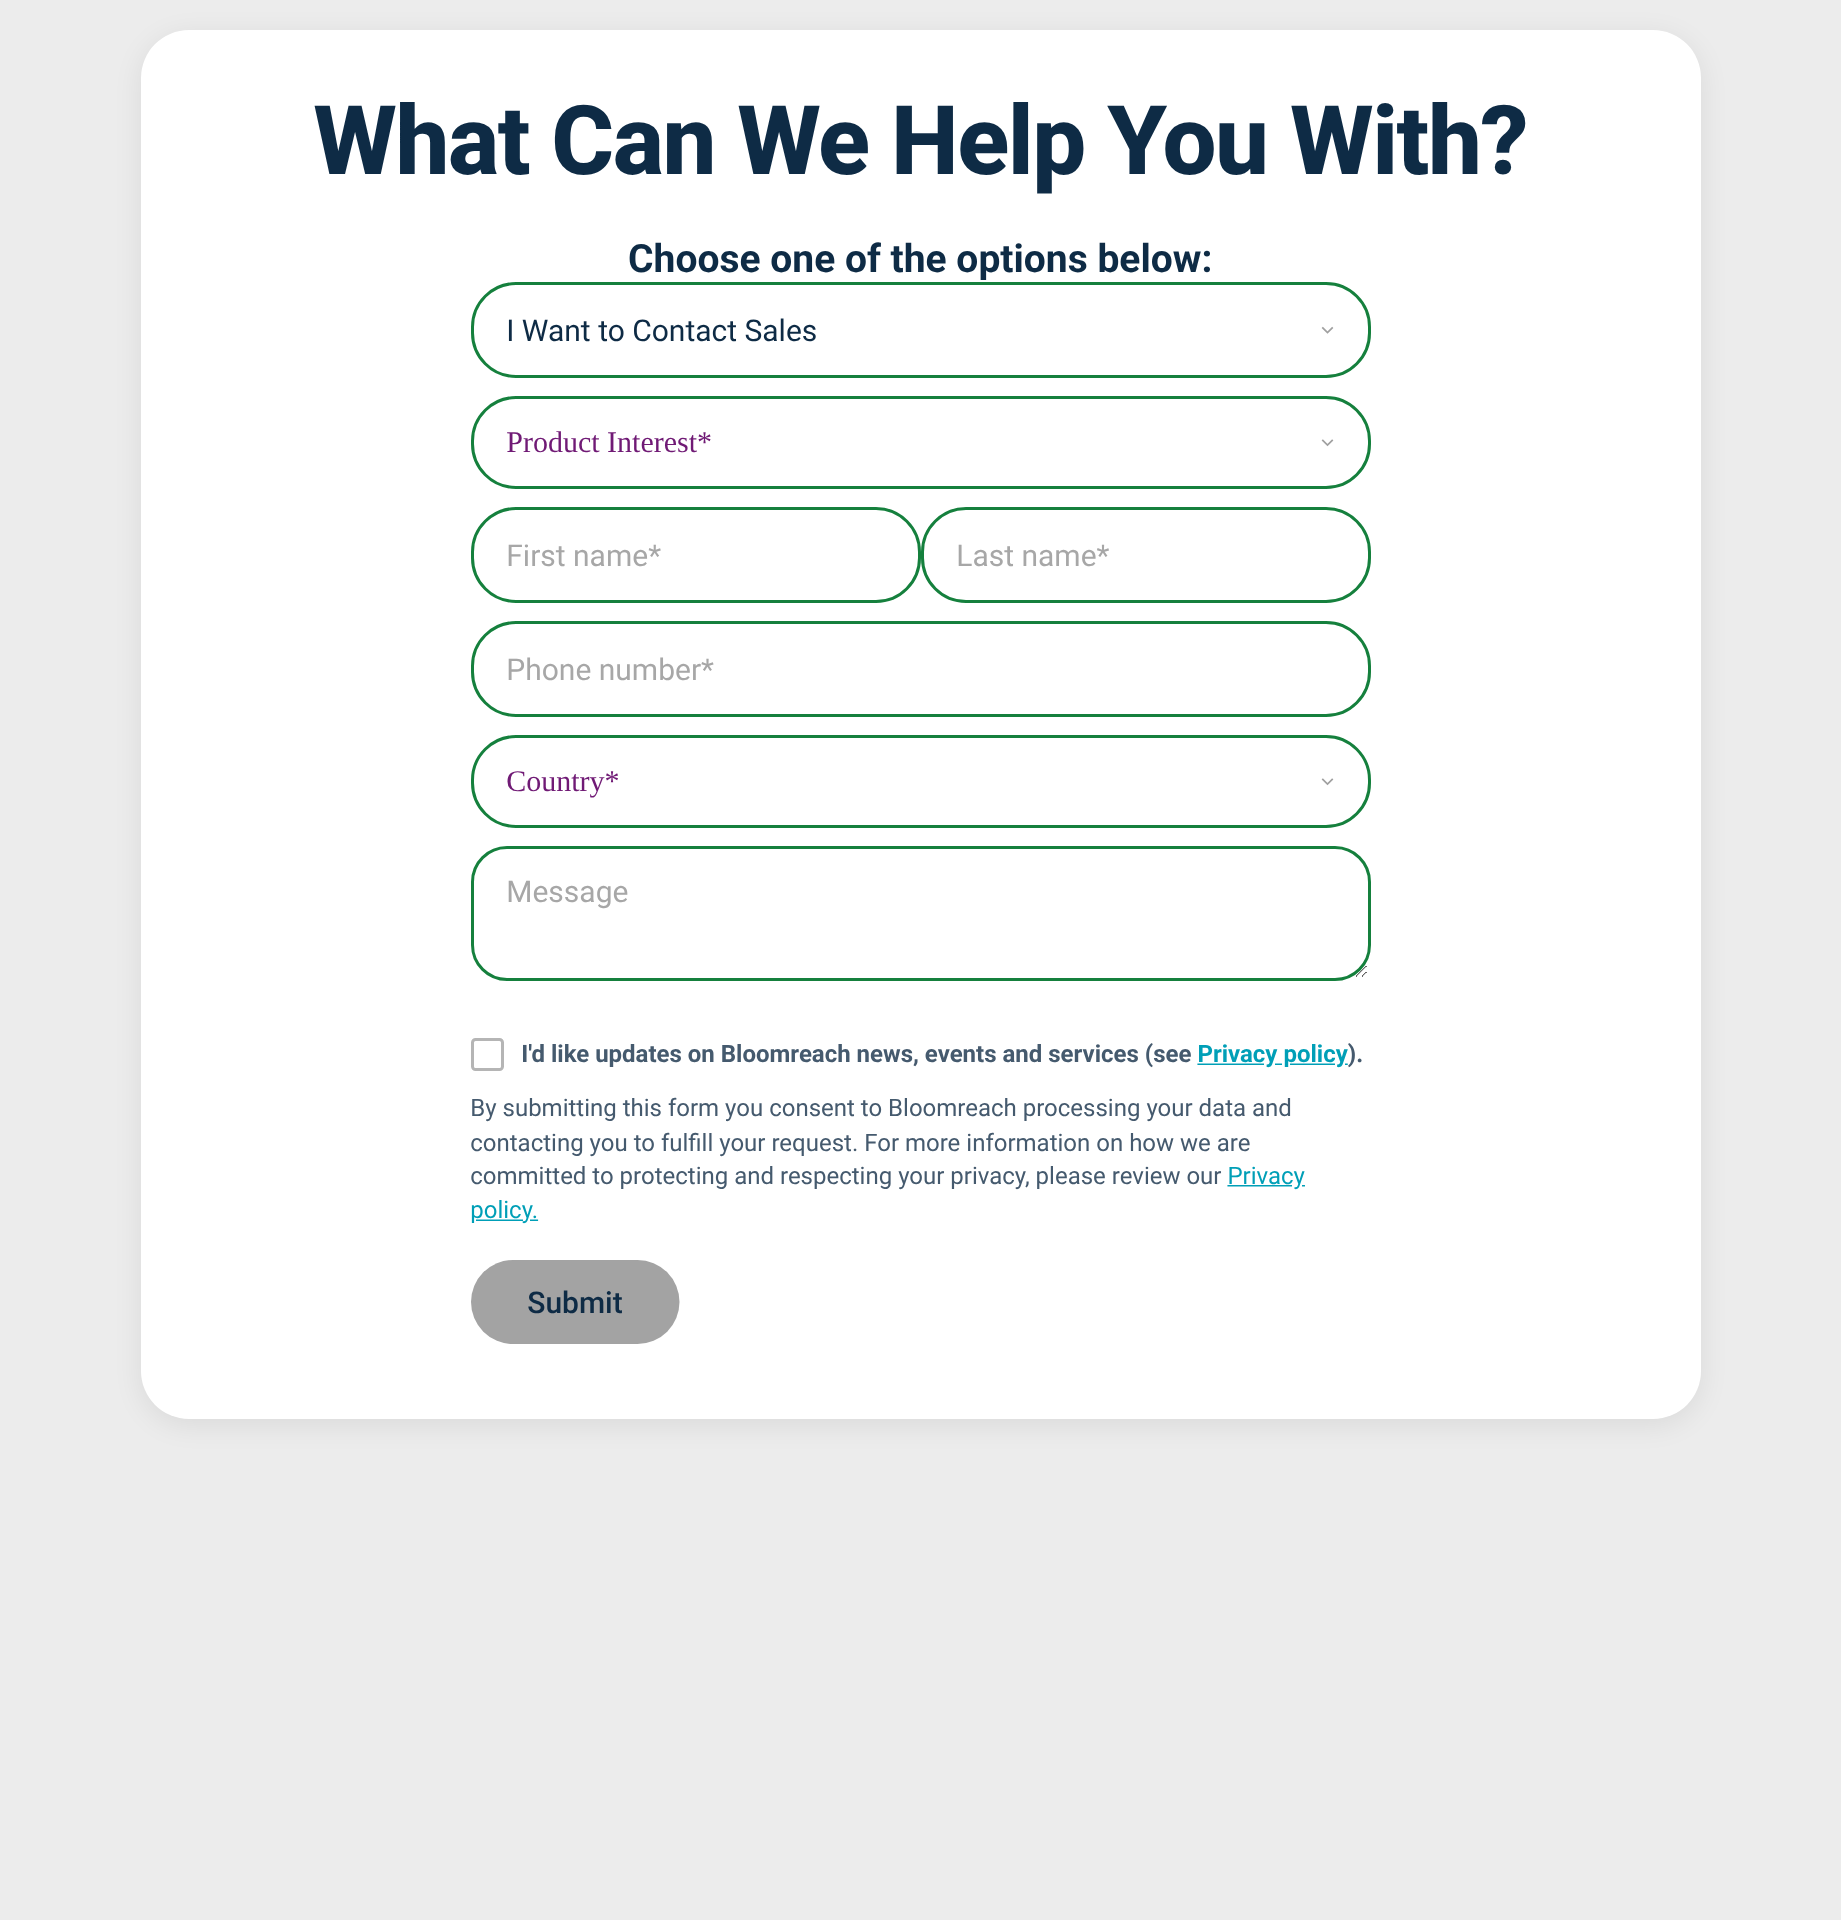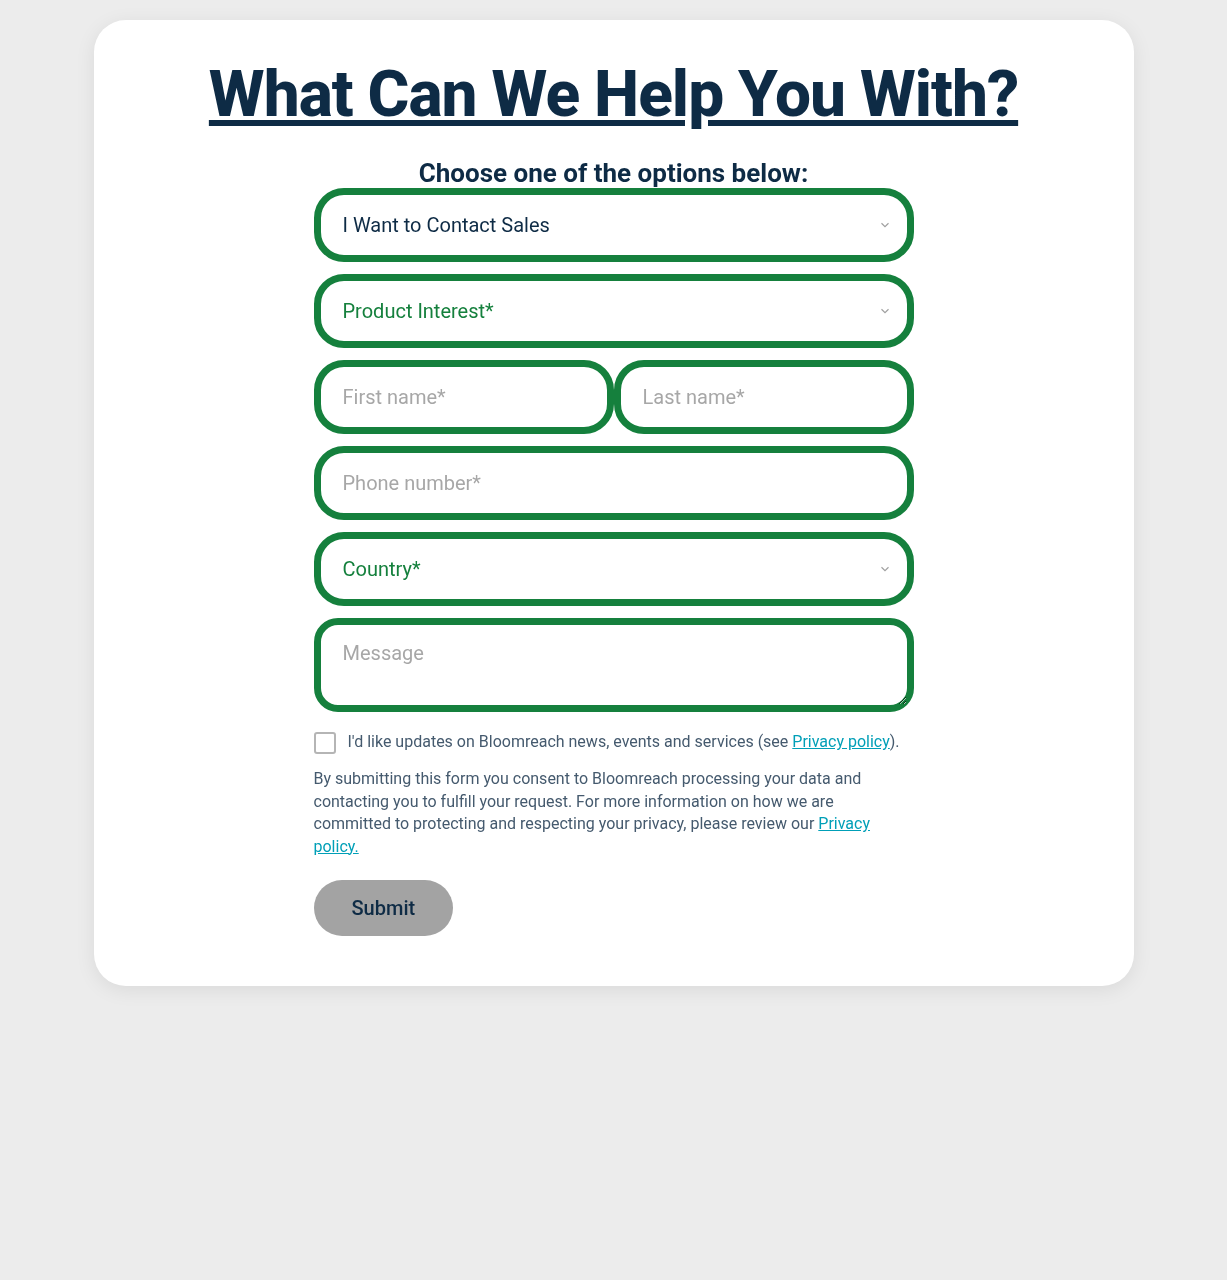"What Can We Help You" .title { text-decoration: underline -> none }
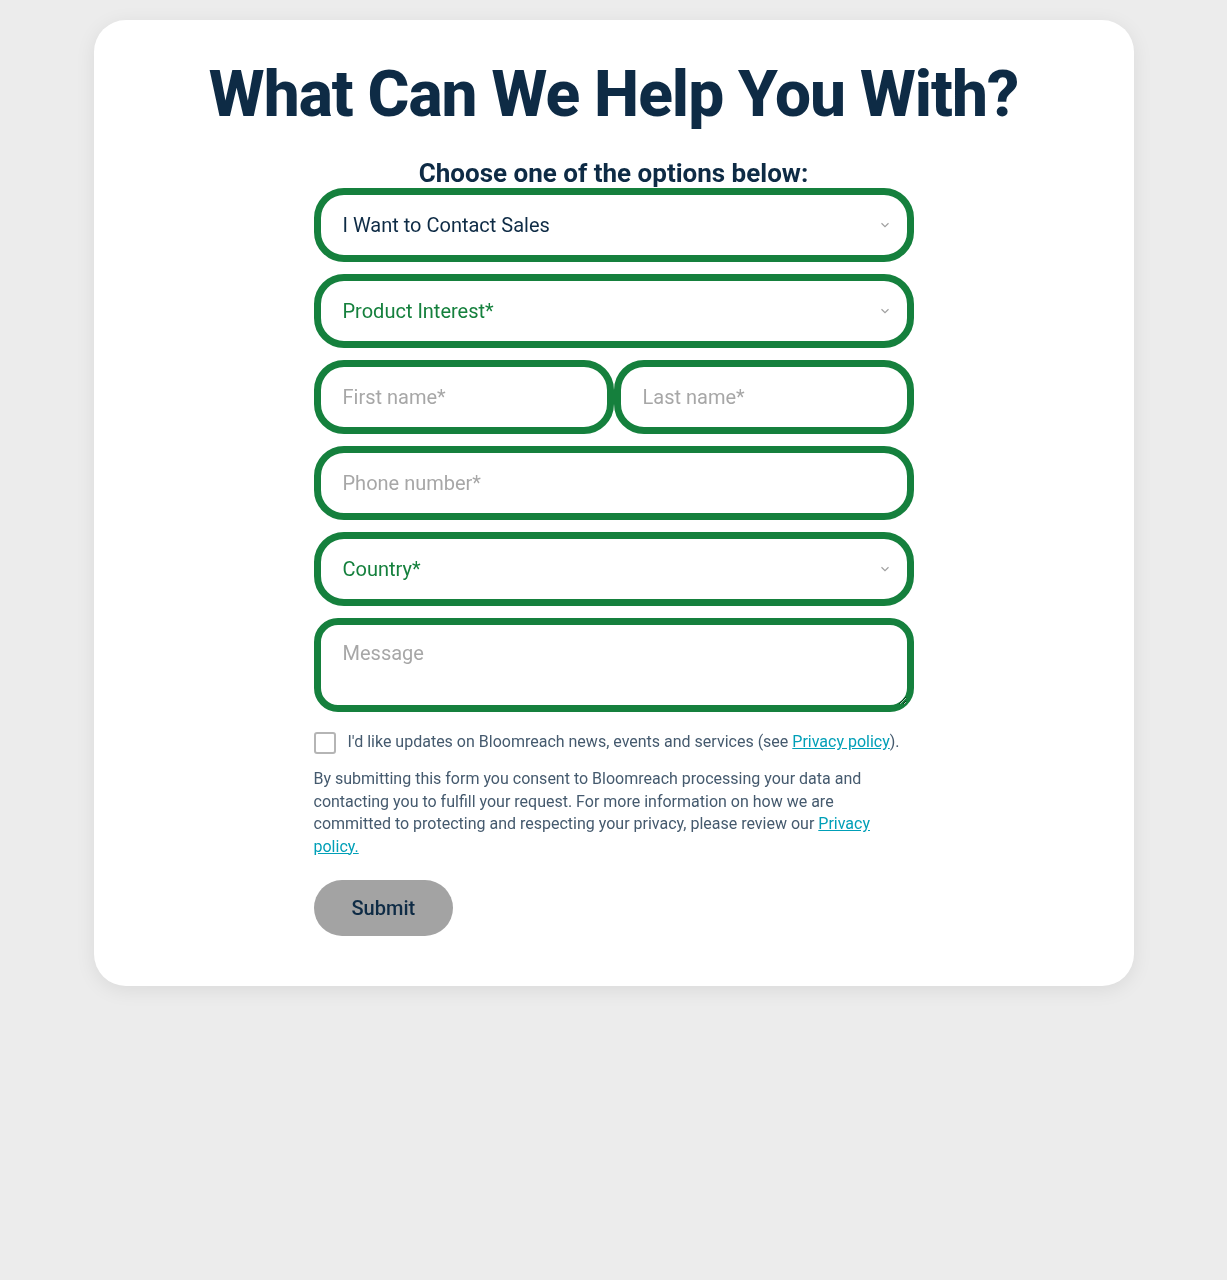"I Want to Contact Sales" .input, .select, .textarea { border: 7px solid #15803d -> 2px solid #15803d }
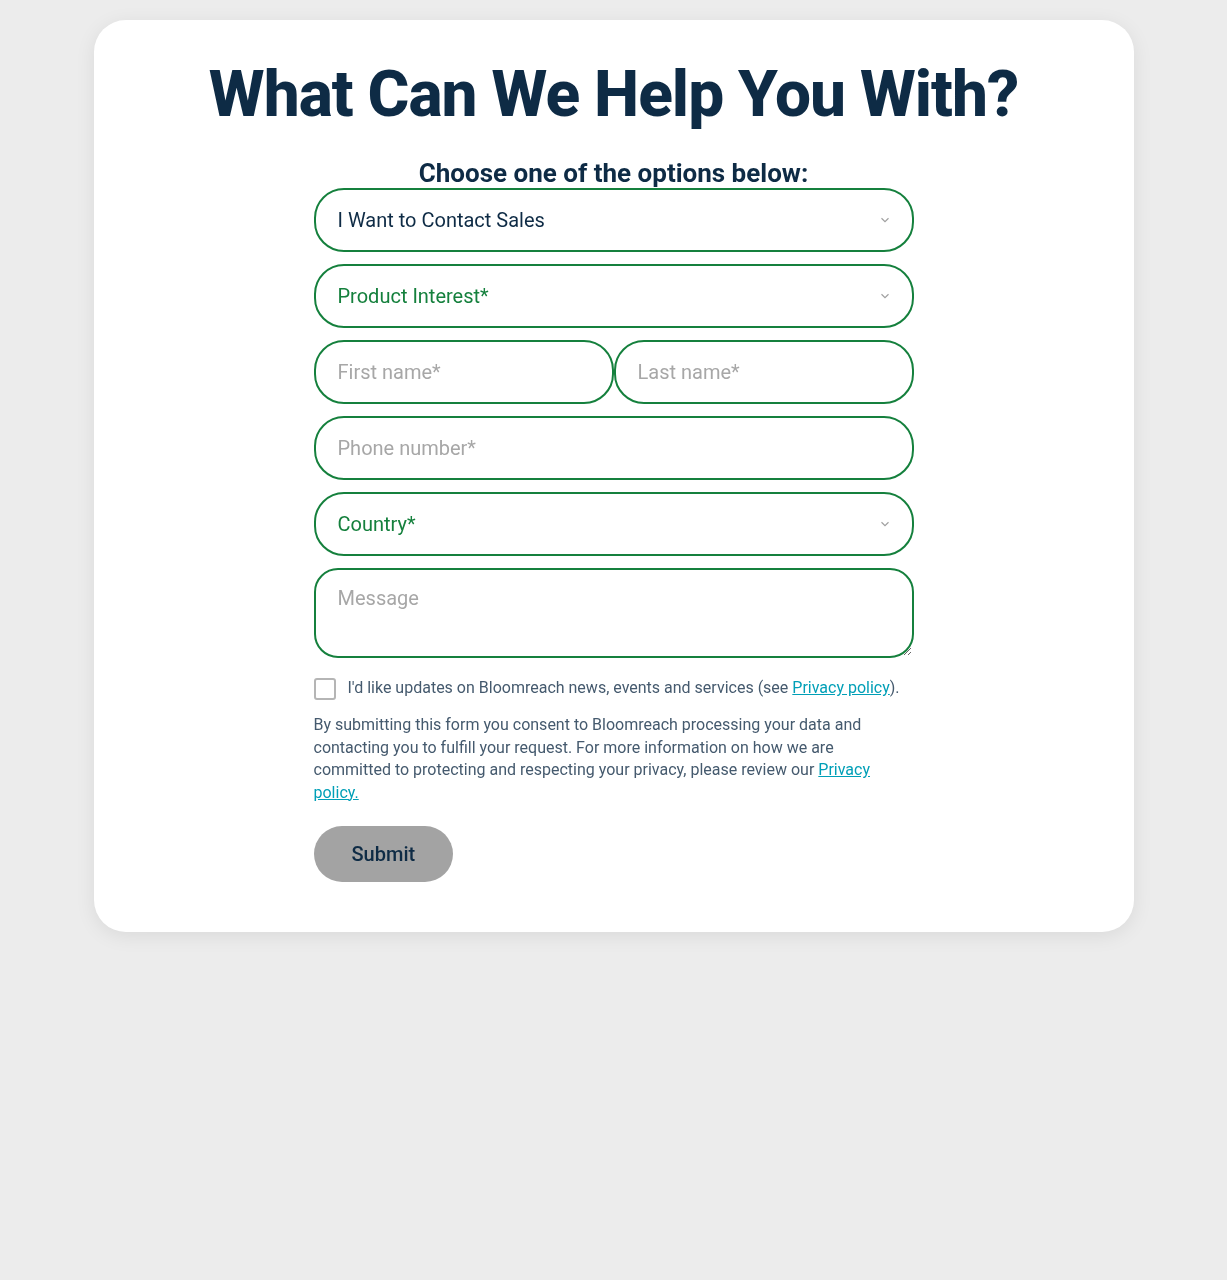"Product Interest*" .select.placeholder-color { color: #15803d -> #701a75; font-family: none -> Liberation Serif, serif }
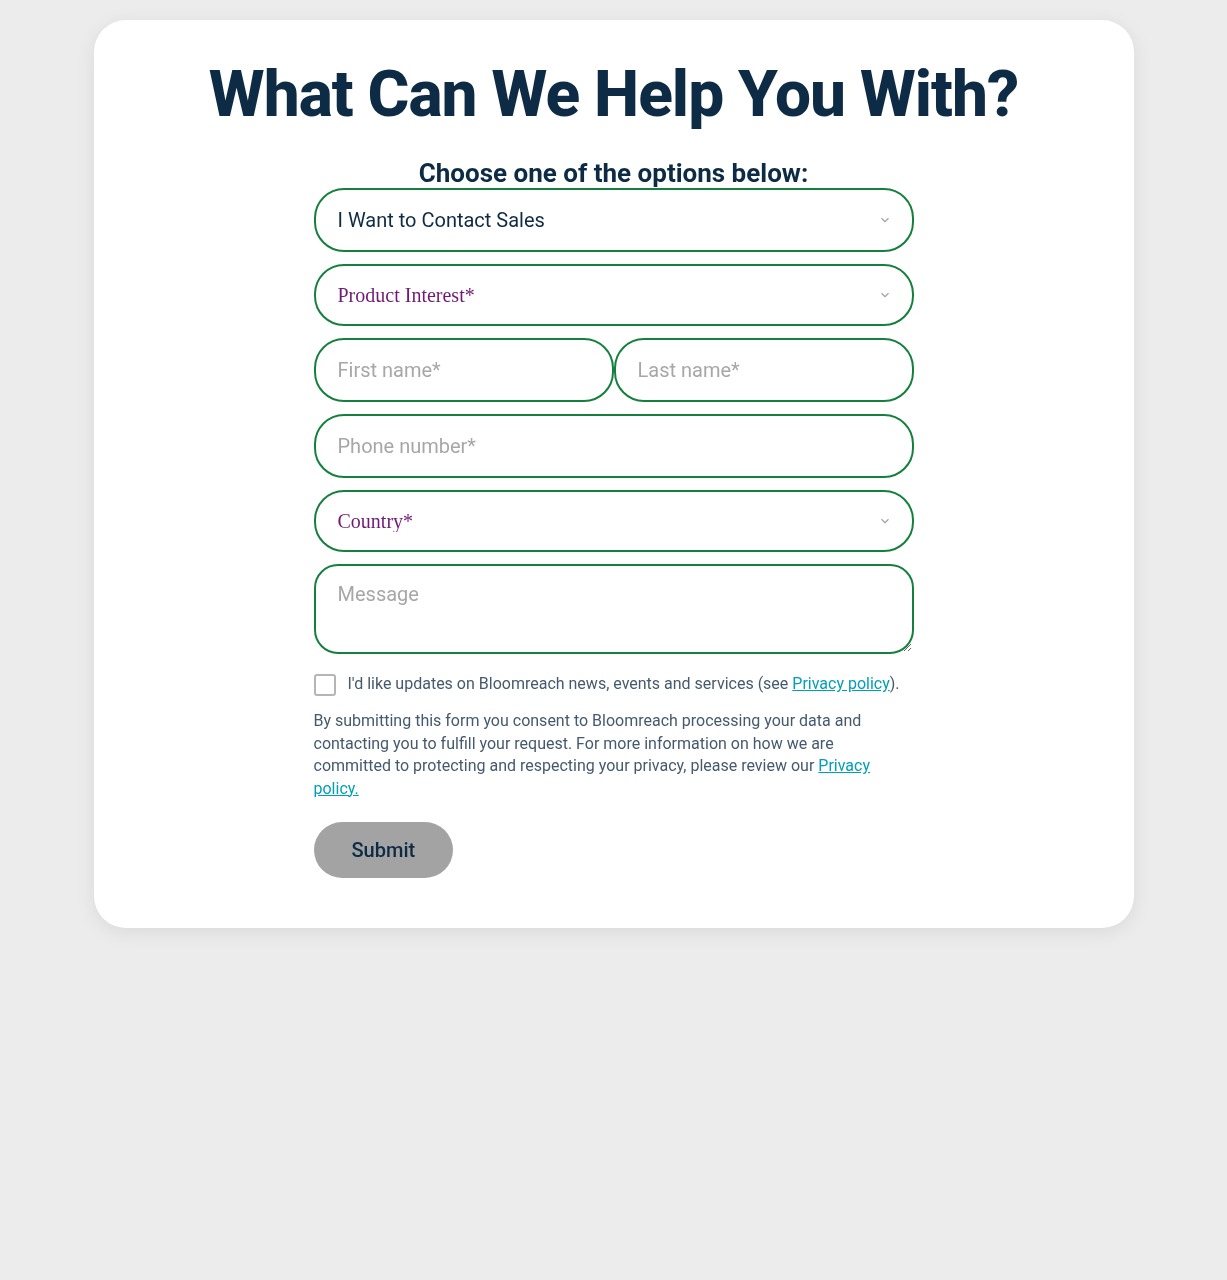"I'd like updates on Bloomreach" .checkbox-row { align-items: center -> flex-end; font-weight: none -> bold; margin-top: 14px -> 32px }
